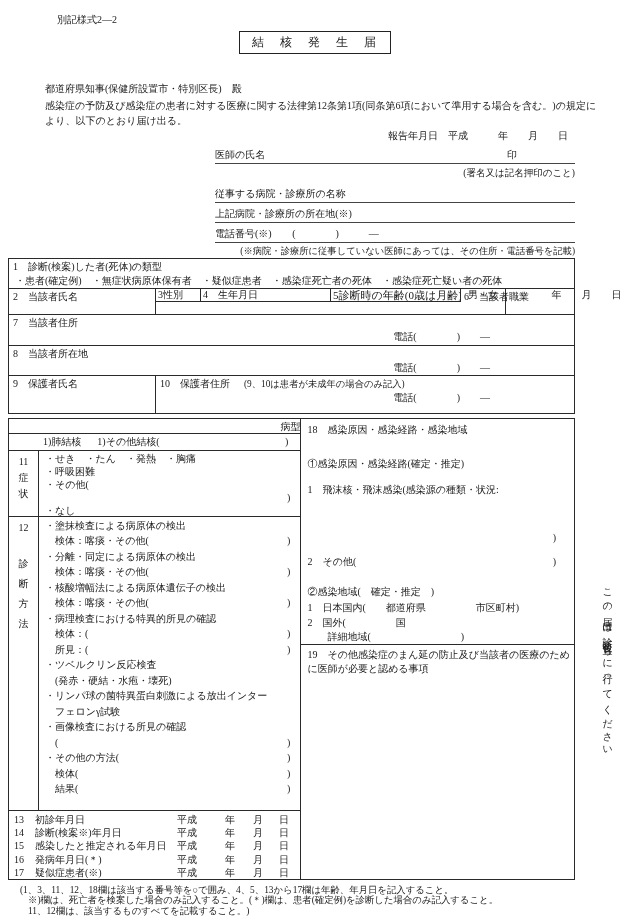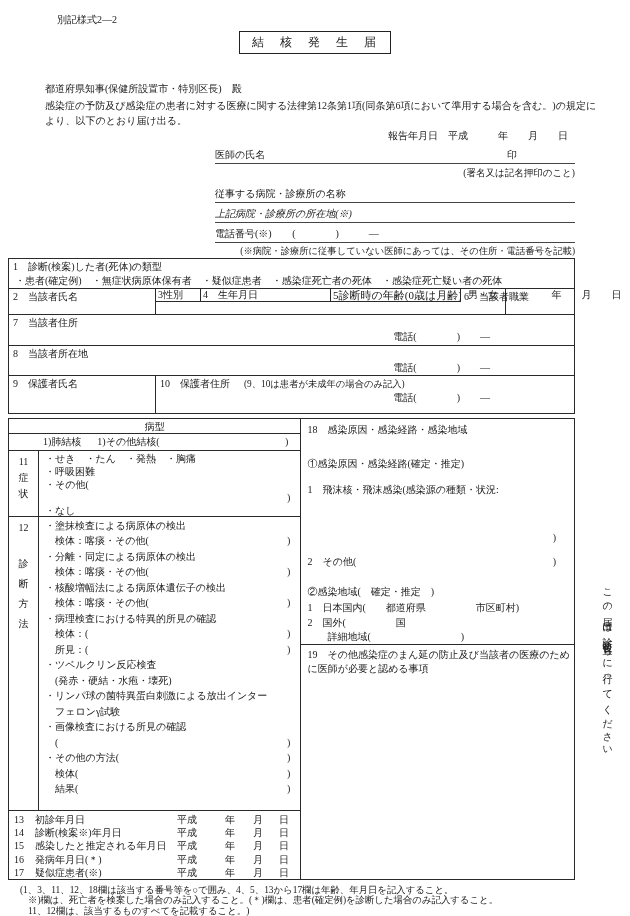"上記病院・診療所の所在地(※)" .hosp-addr { font-style: italic -> none }
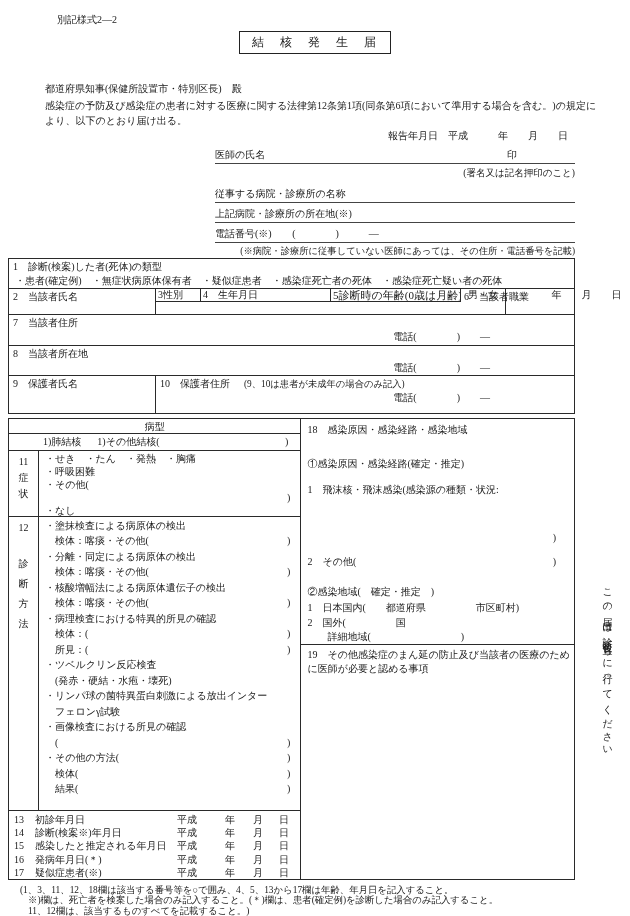"病型" .byokei-h { text-align: center -> right }
